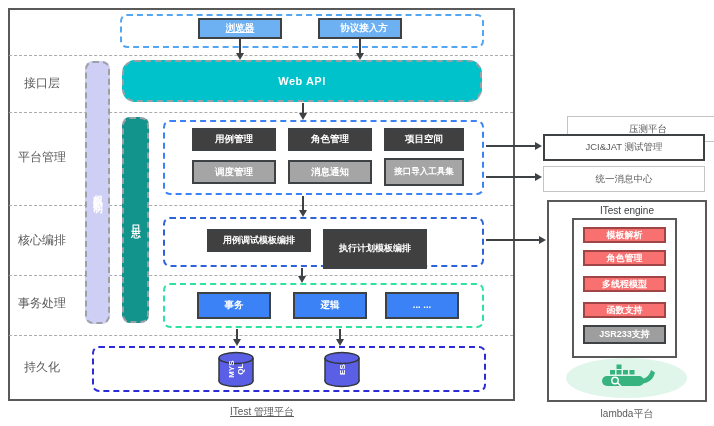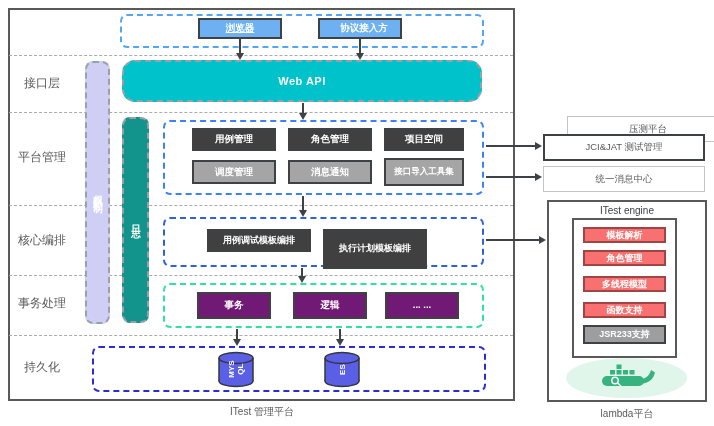"事务" .mod-green { background: #701a75 -> #3b82f6 }
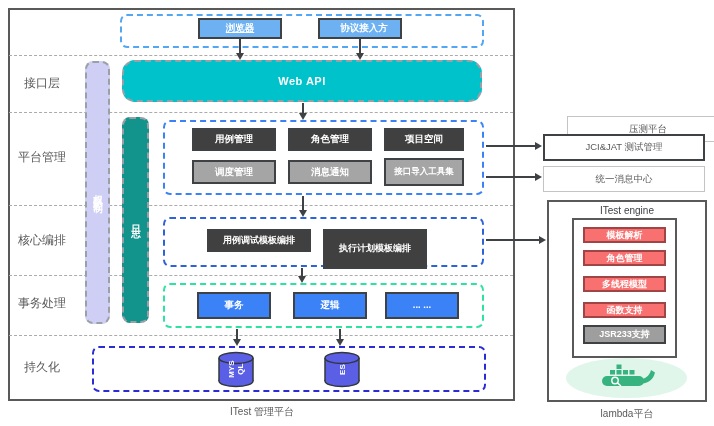"ITest 管理平台" div.abs { text-decoration: none -> underline }
